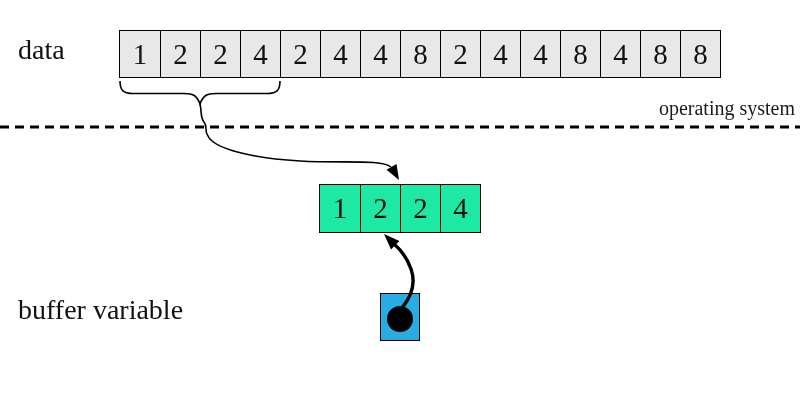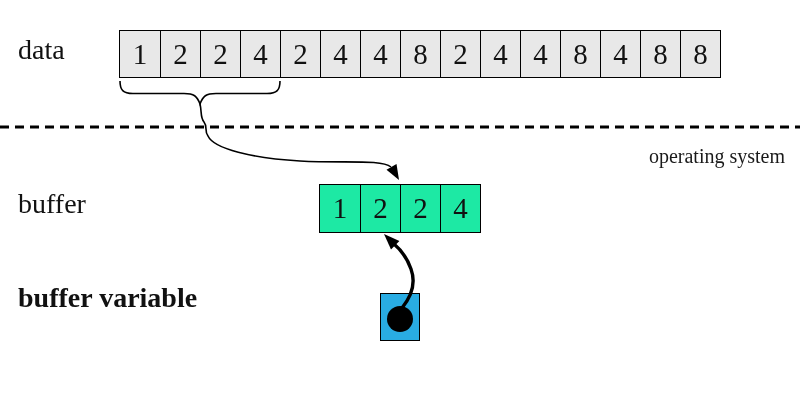"operating system" .os { margin-top: 48px -> none; right: 15px -> 5px }
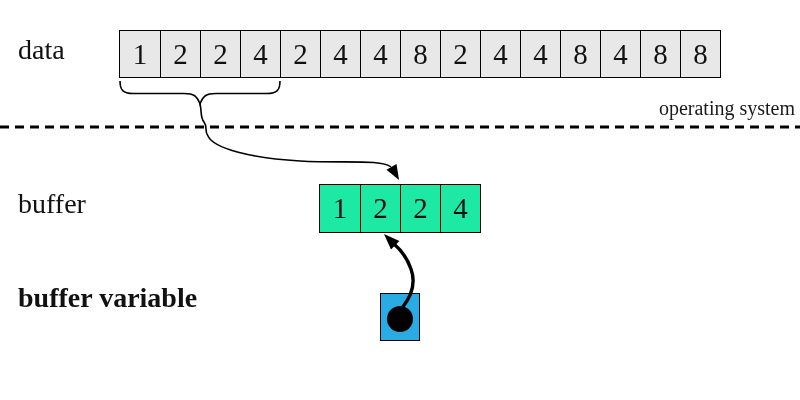"buffer" div.label { html: <div>buffer</div> -> none }
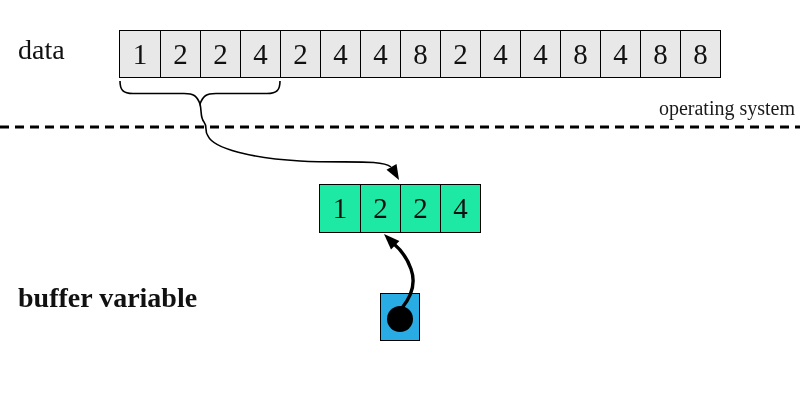"buffer variable" .lbl-bufvar { font-weight: bold -> none; top: 284px -> 296px }
